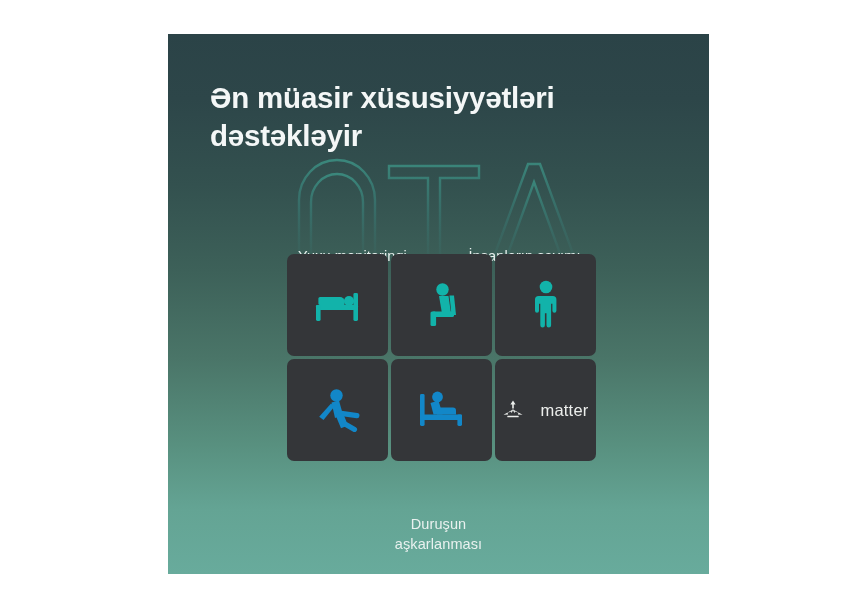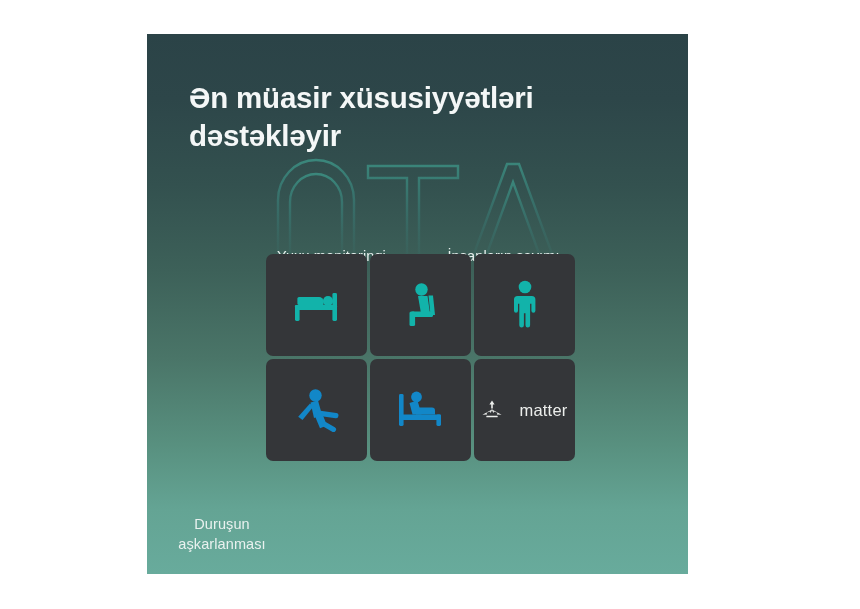"Ən müasir xüsusiyyətləri" #panel { left: 147px -> 168px }
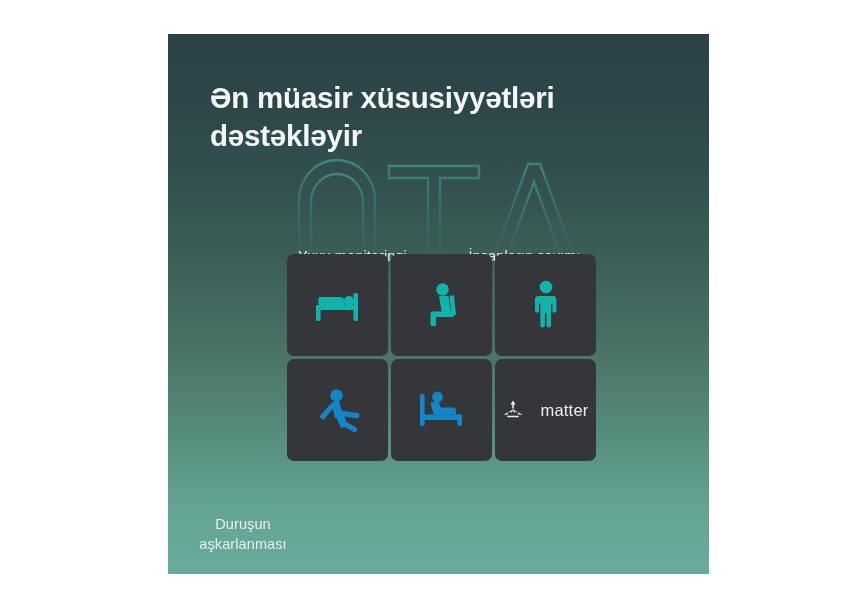"Duruşun" #labels-bottom { flex-direction: column -> none }
